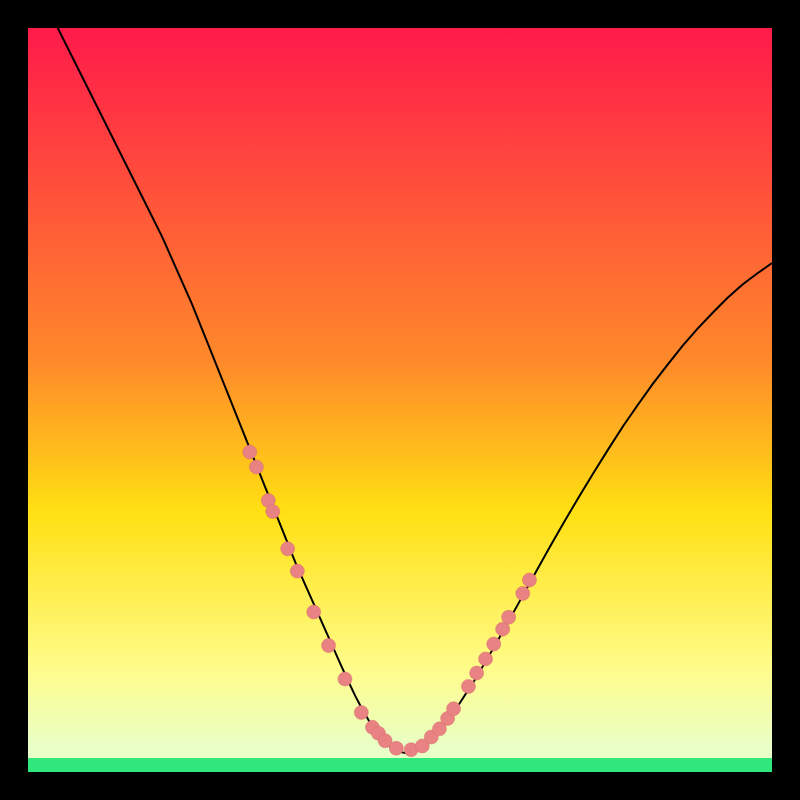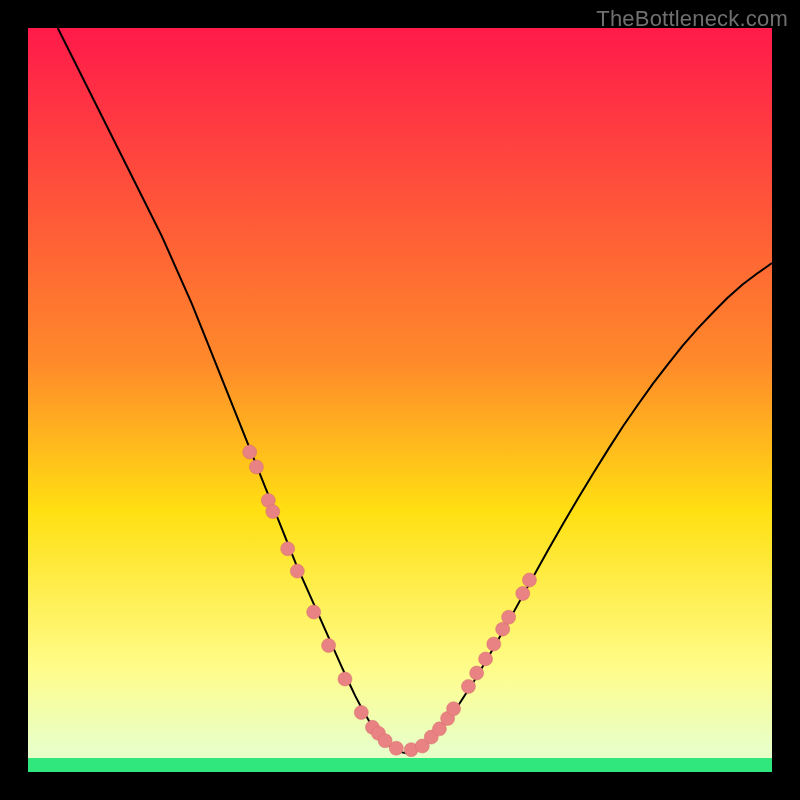"TheBottleneck.com" div.credit { html: <div>TheBottleneck.com</div> -> none }
